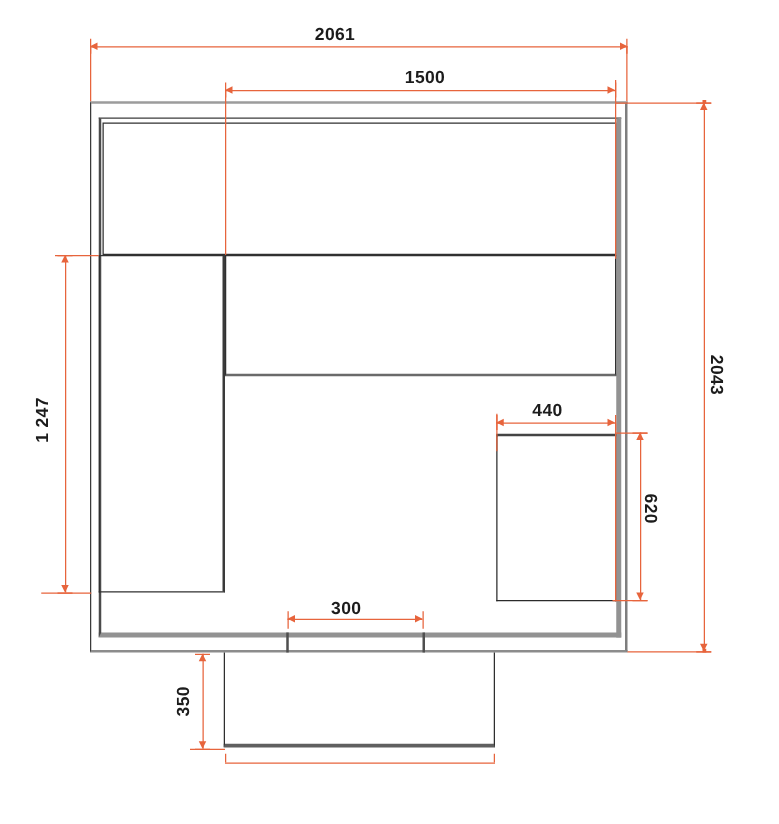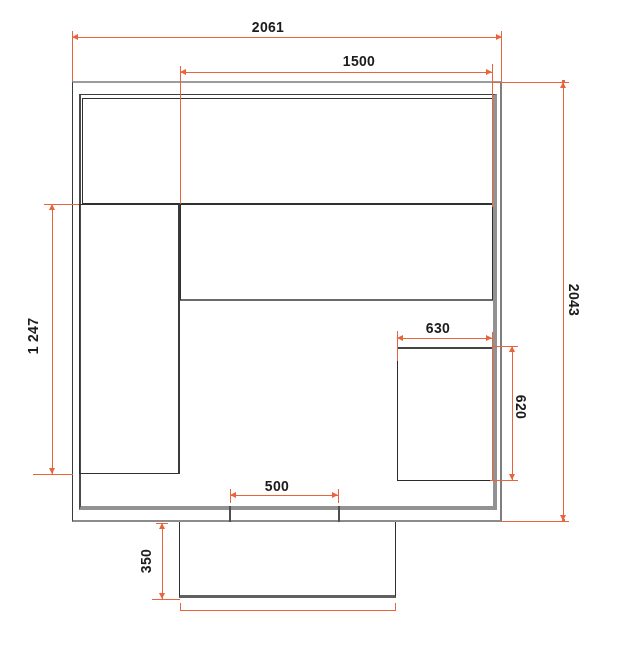"1500" div.lbl { margin-left: 19px -> none }
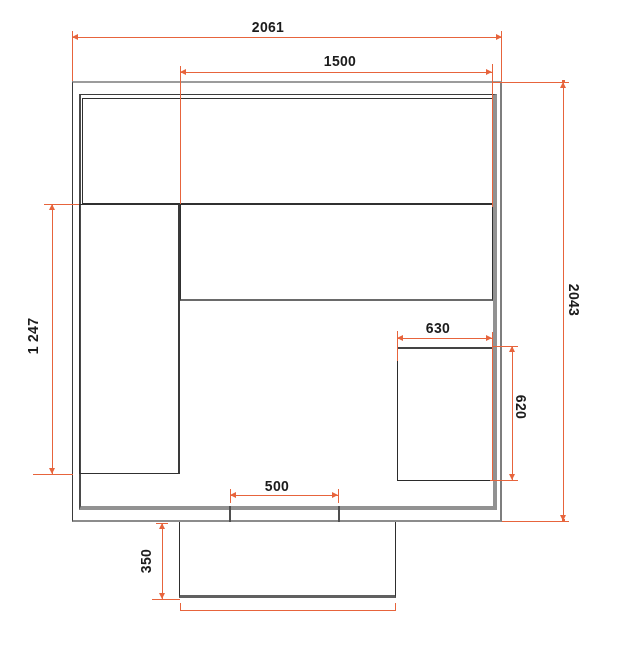"630" div.lbl { text: 630 -> 440 }
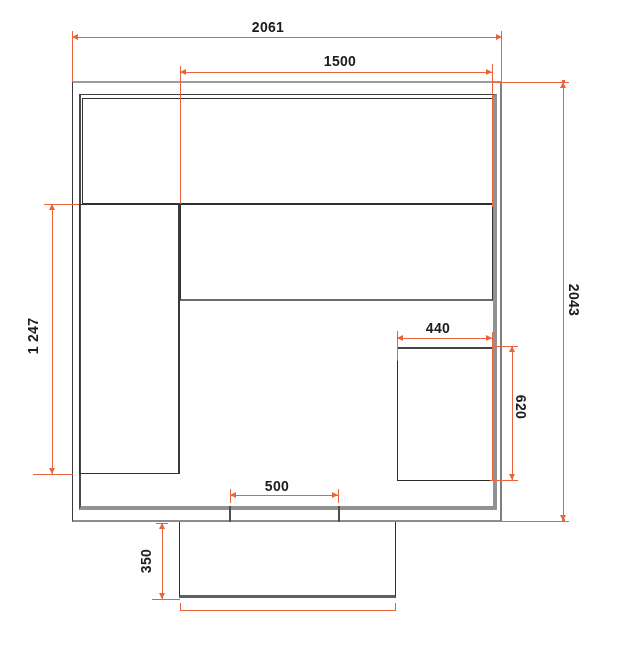"500" div.lbl { text: 500 -> 300 }
